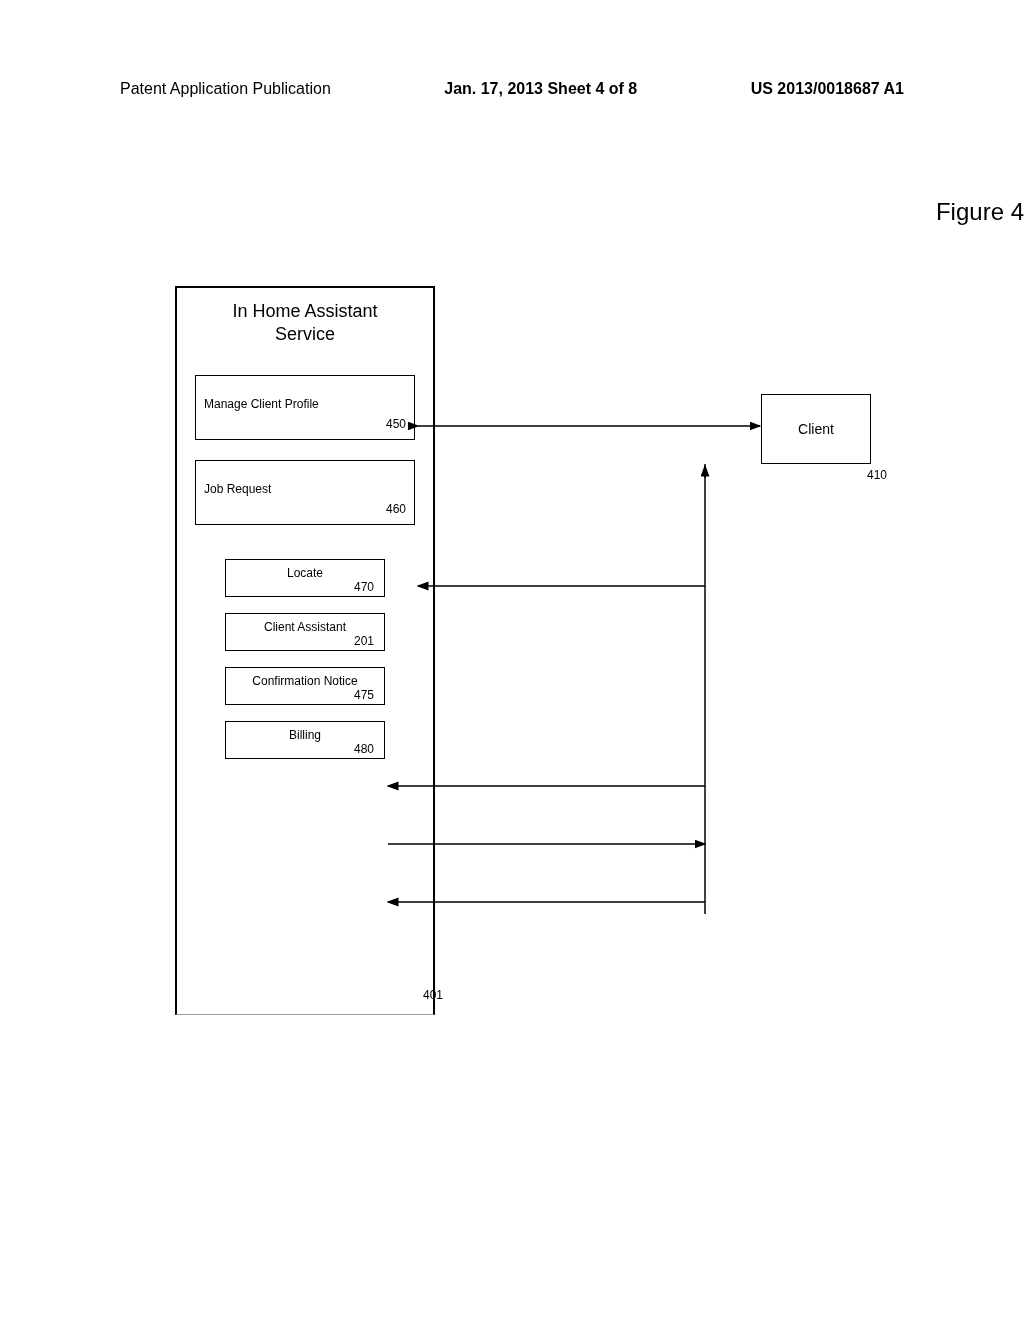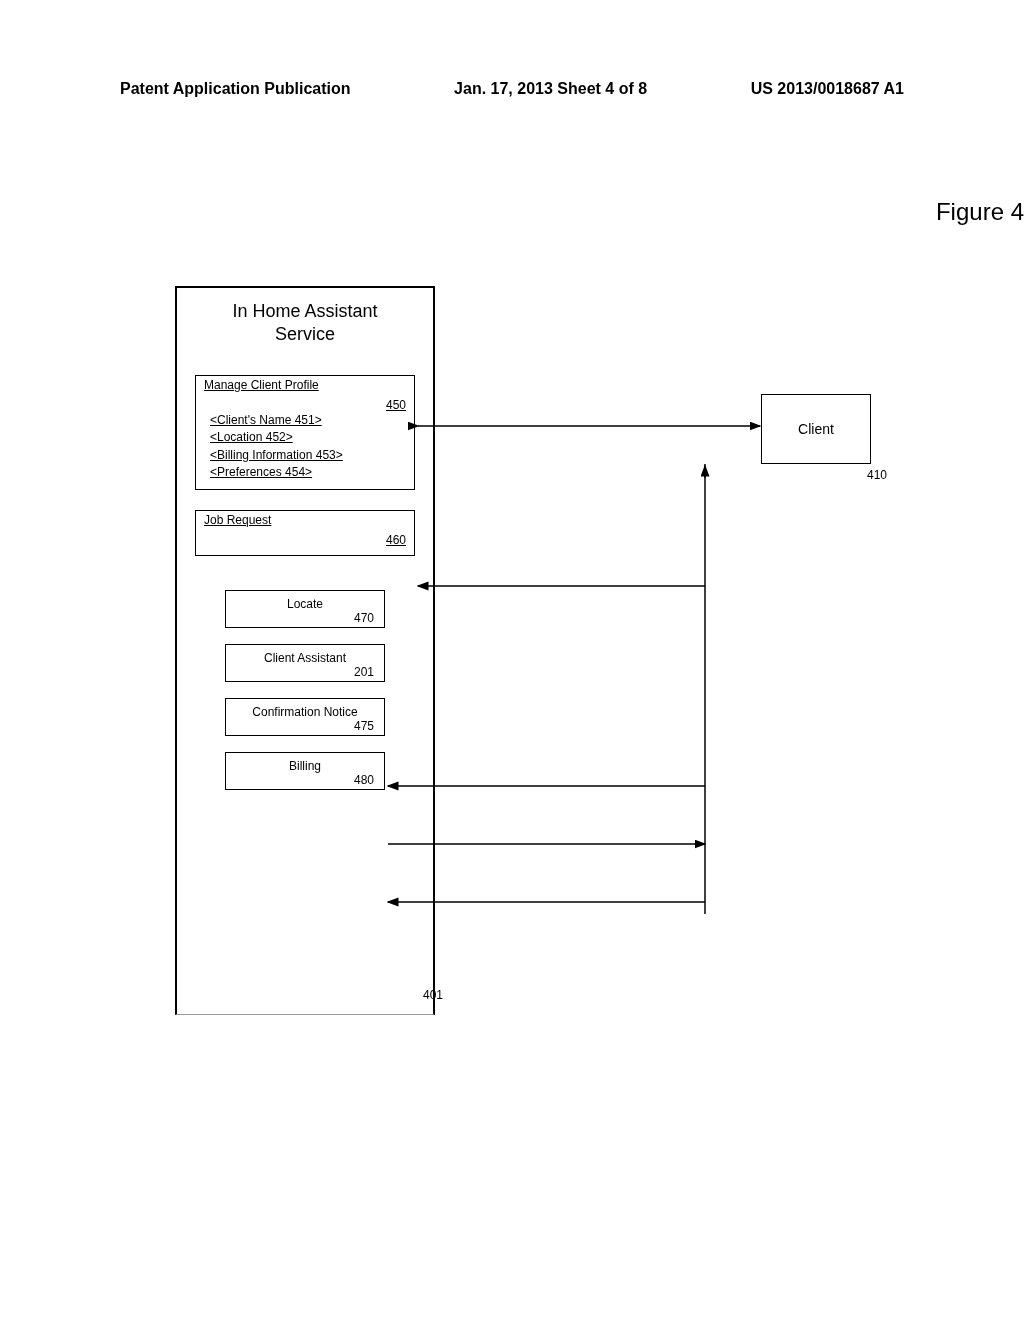"Patent Application Publication" .page-header .left { font-weight: bold -> normal }
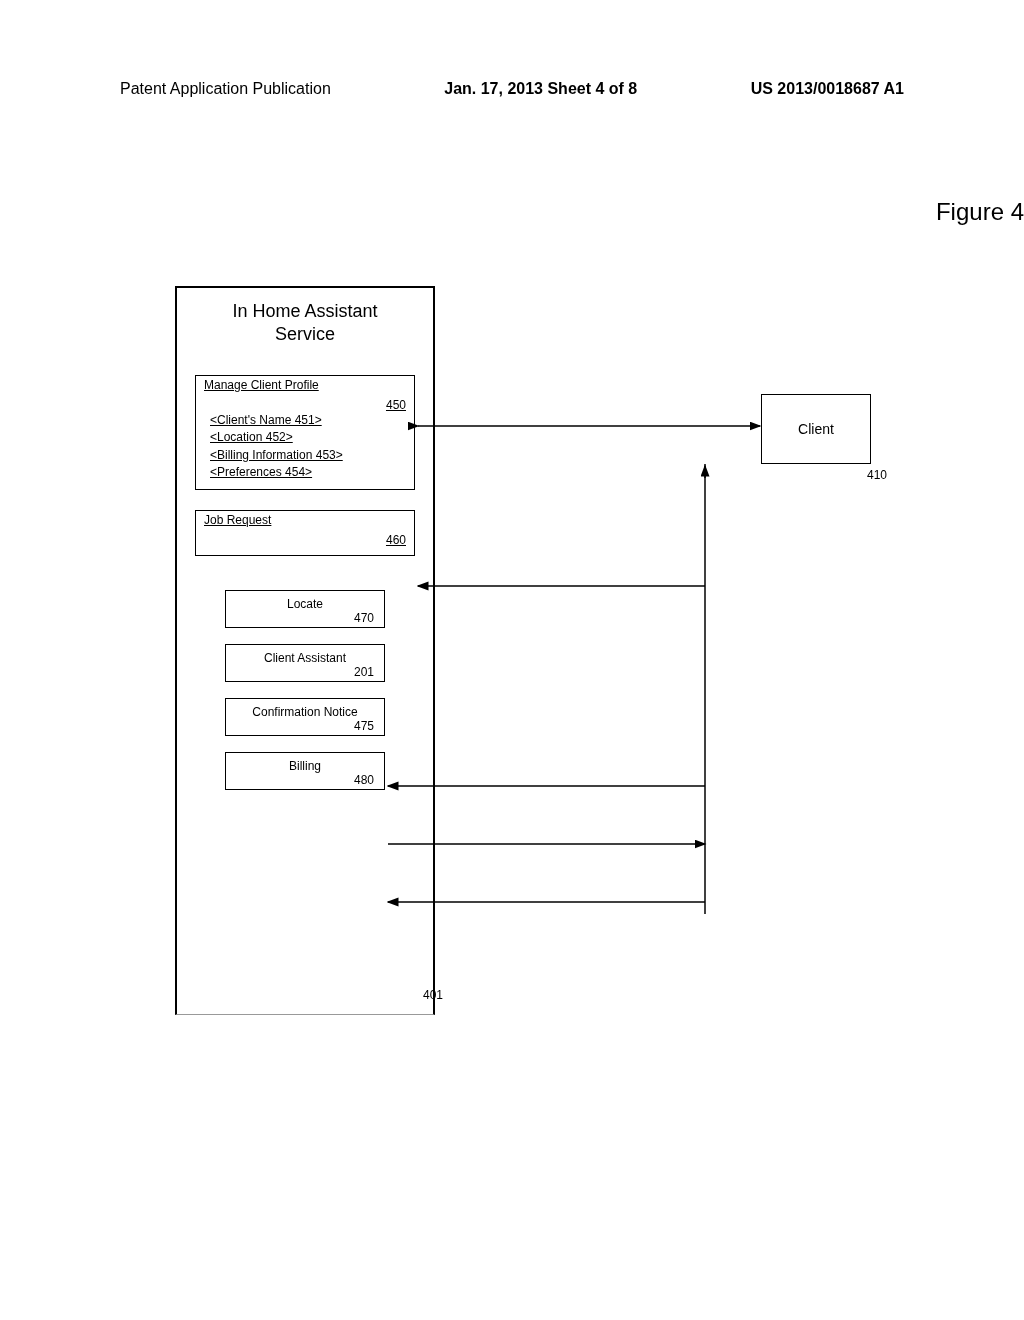"Manage Client Profile" .sub-box { padding: 2px 8px 8px 8px -> 21px 8px 8px 8px; text-decoration: underline -> none }
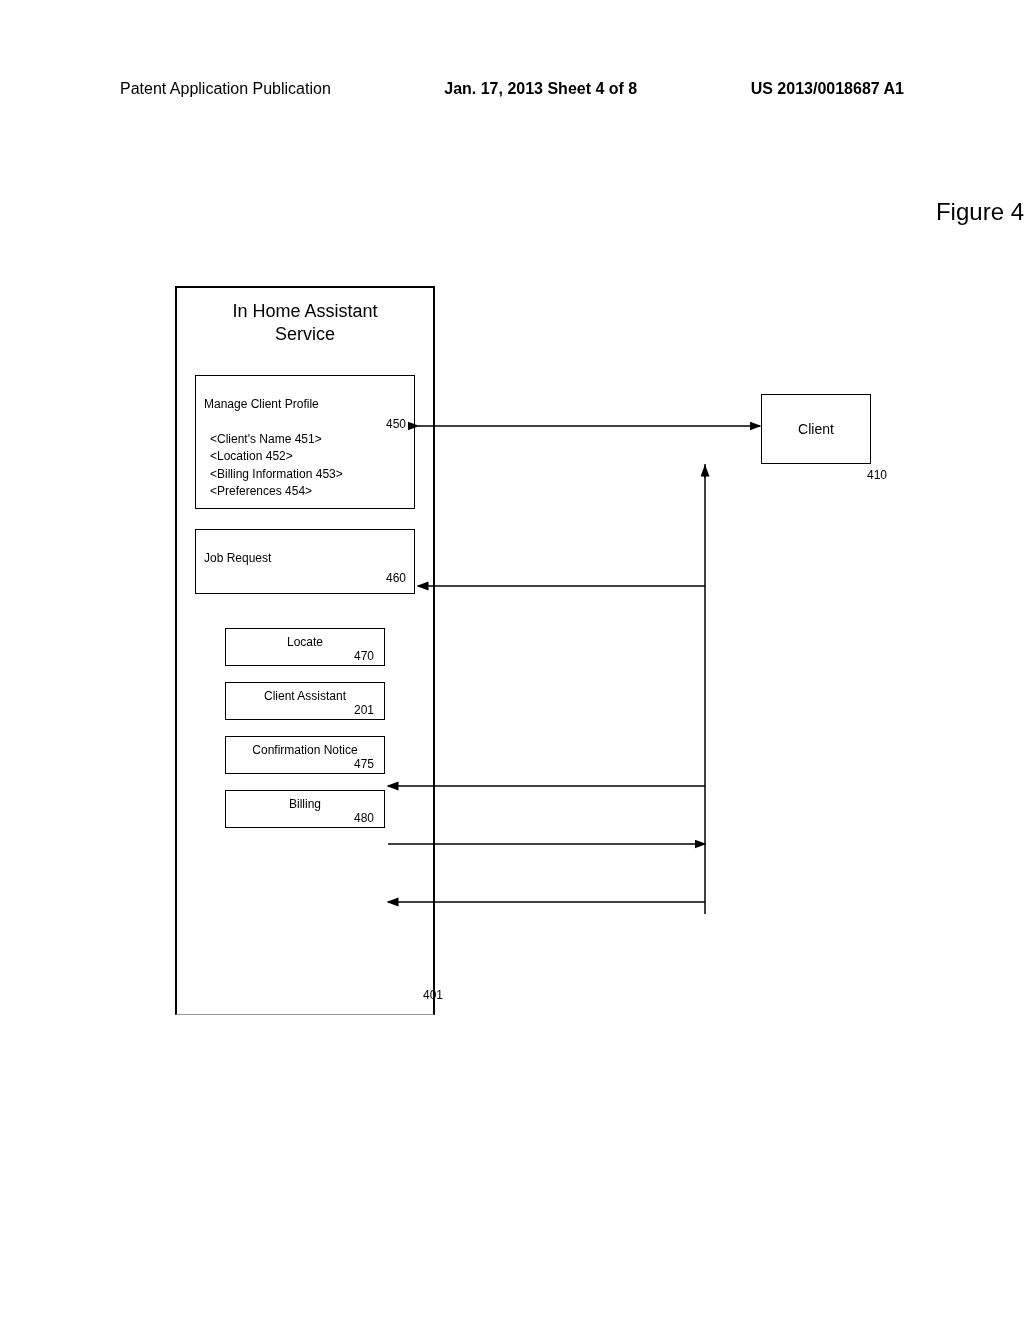"<Client's Name 451>" div.fields { html: <div> <div>&lt;Client's Name 451&gt;</div> <div>&lt;Location 452&gt;</div> <div>&lt;Billing Information 453&gt;</div> <div>&lt;Preferences 454&gt;</div> </div> -> none }
